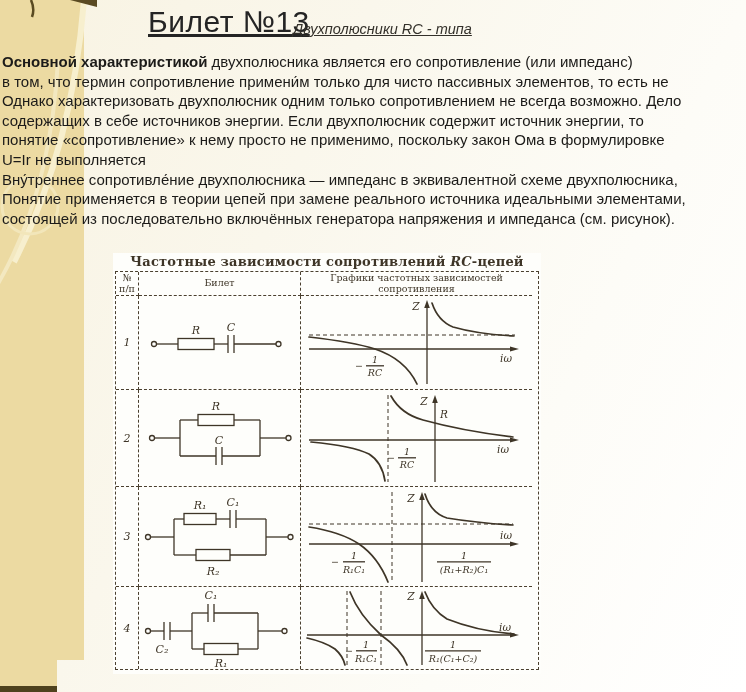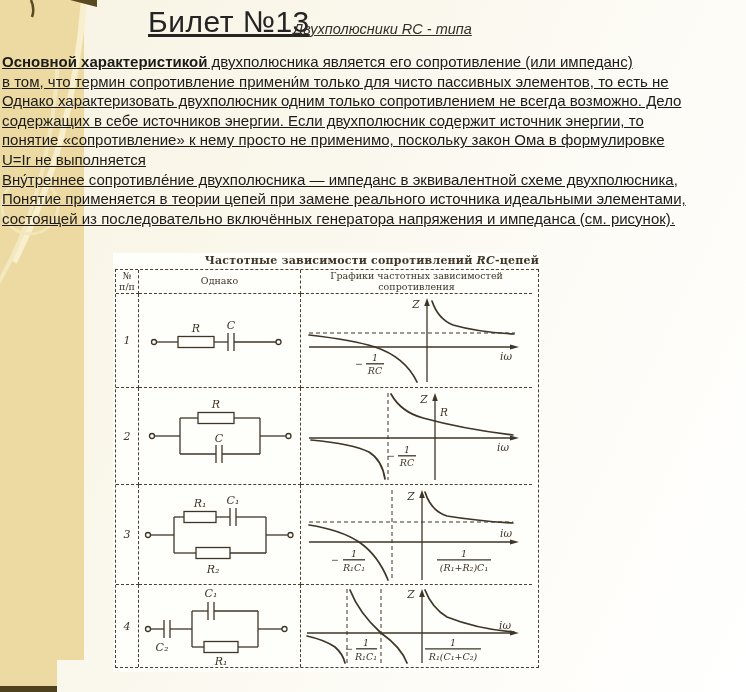"Основной характеристикой двухполюсника" .body-text .ln { text-decoration: underline -> none }
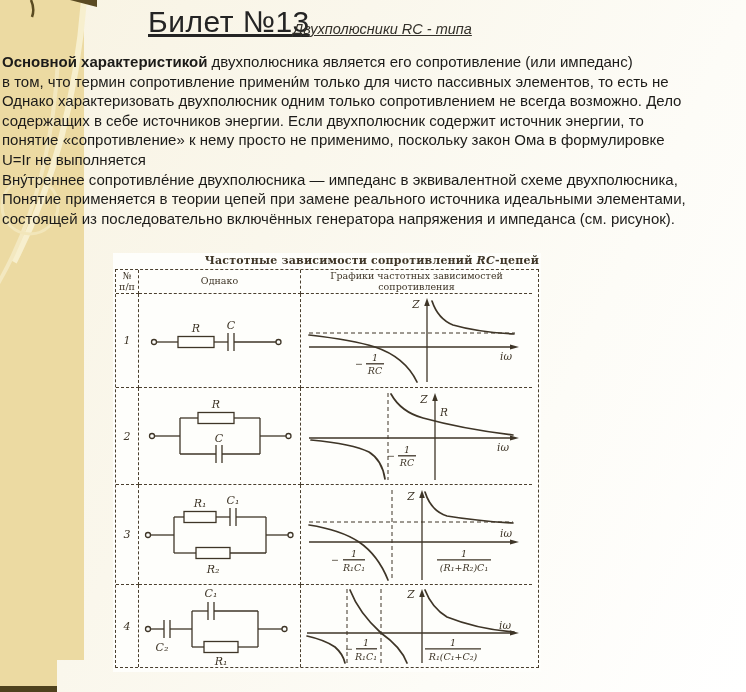"Частотные зависимости сопротивлений" .scan-title { font-size: 11px -> 13px; text-align: right -> center }
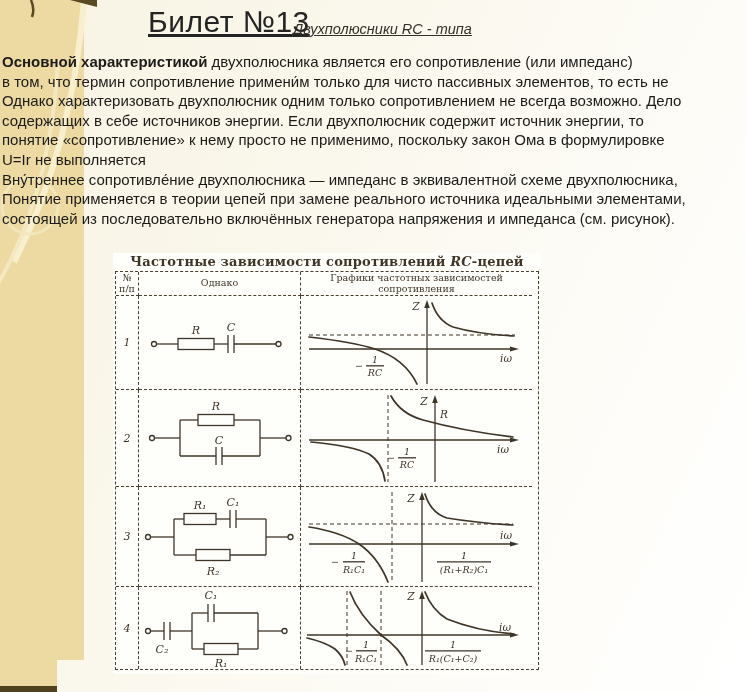"Однако" span { text: Однако -> Билет }
